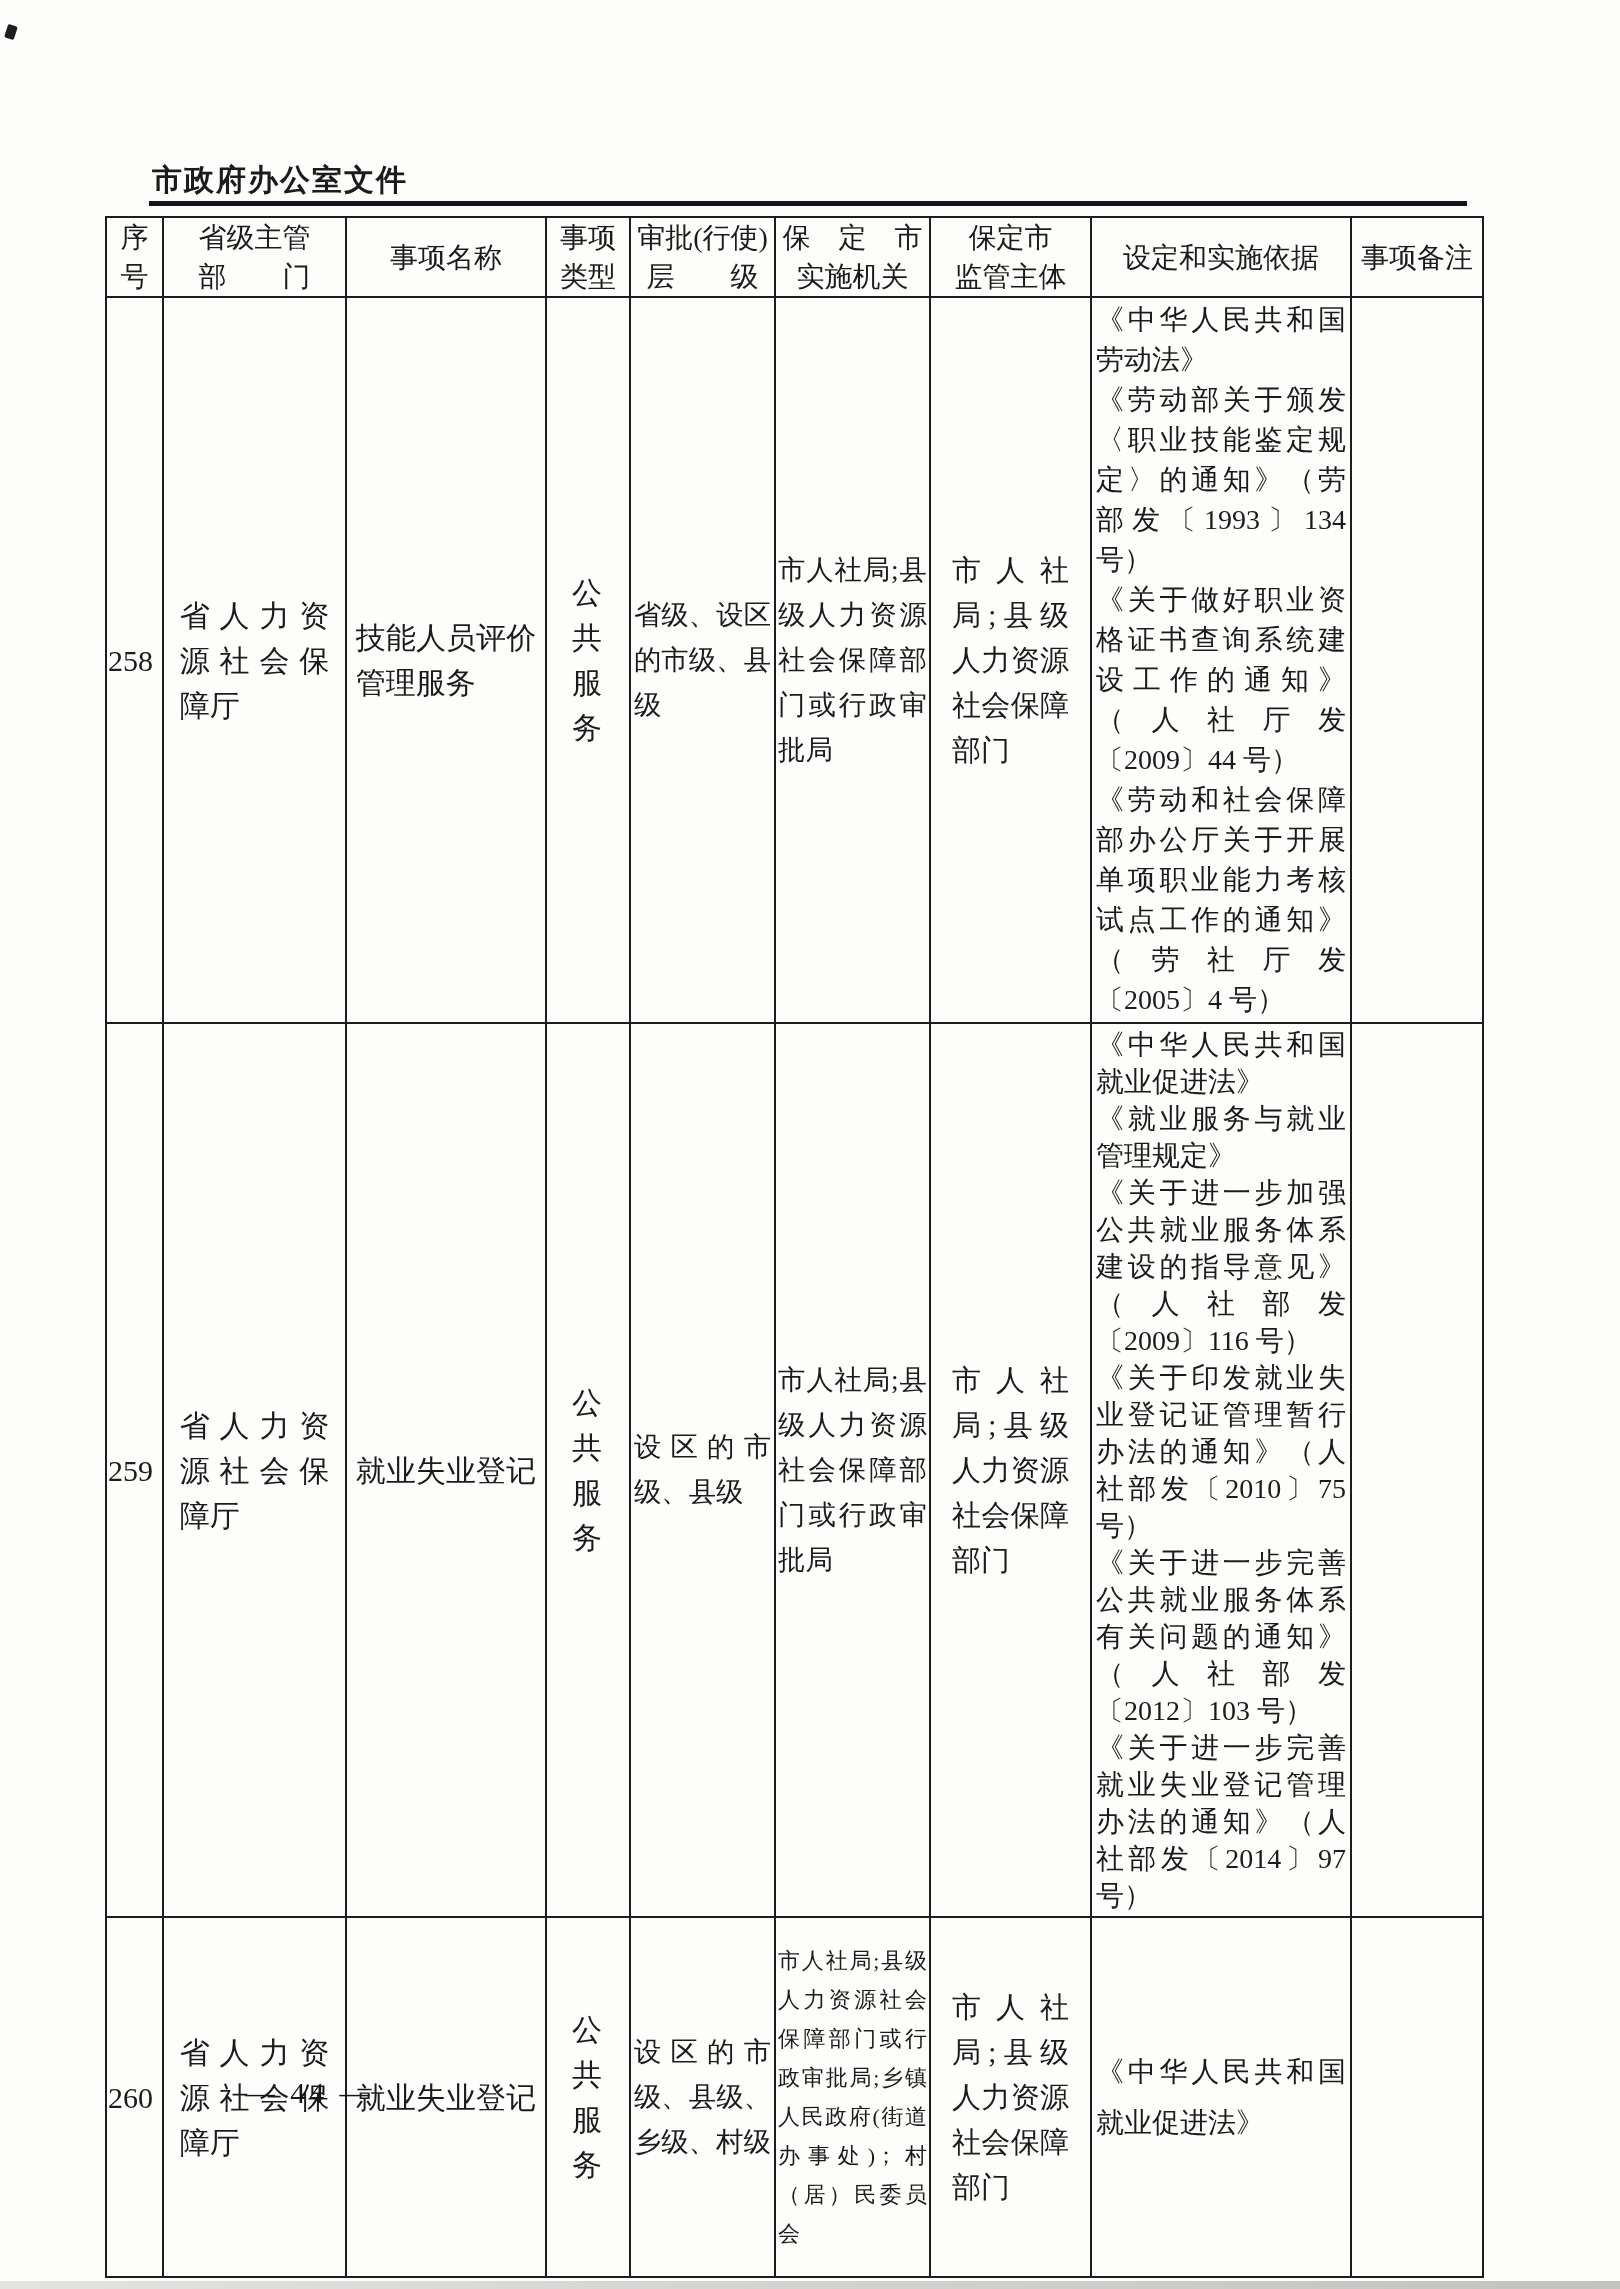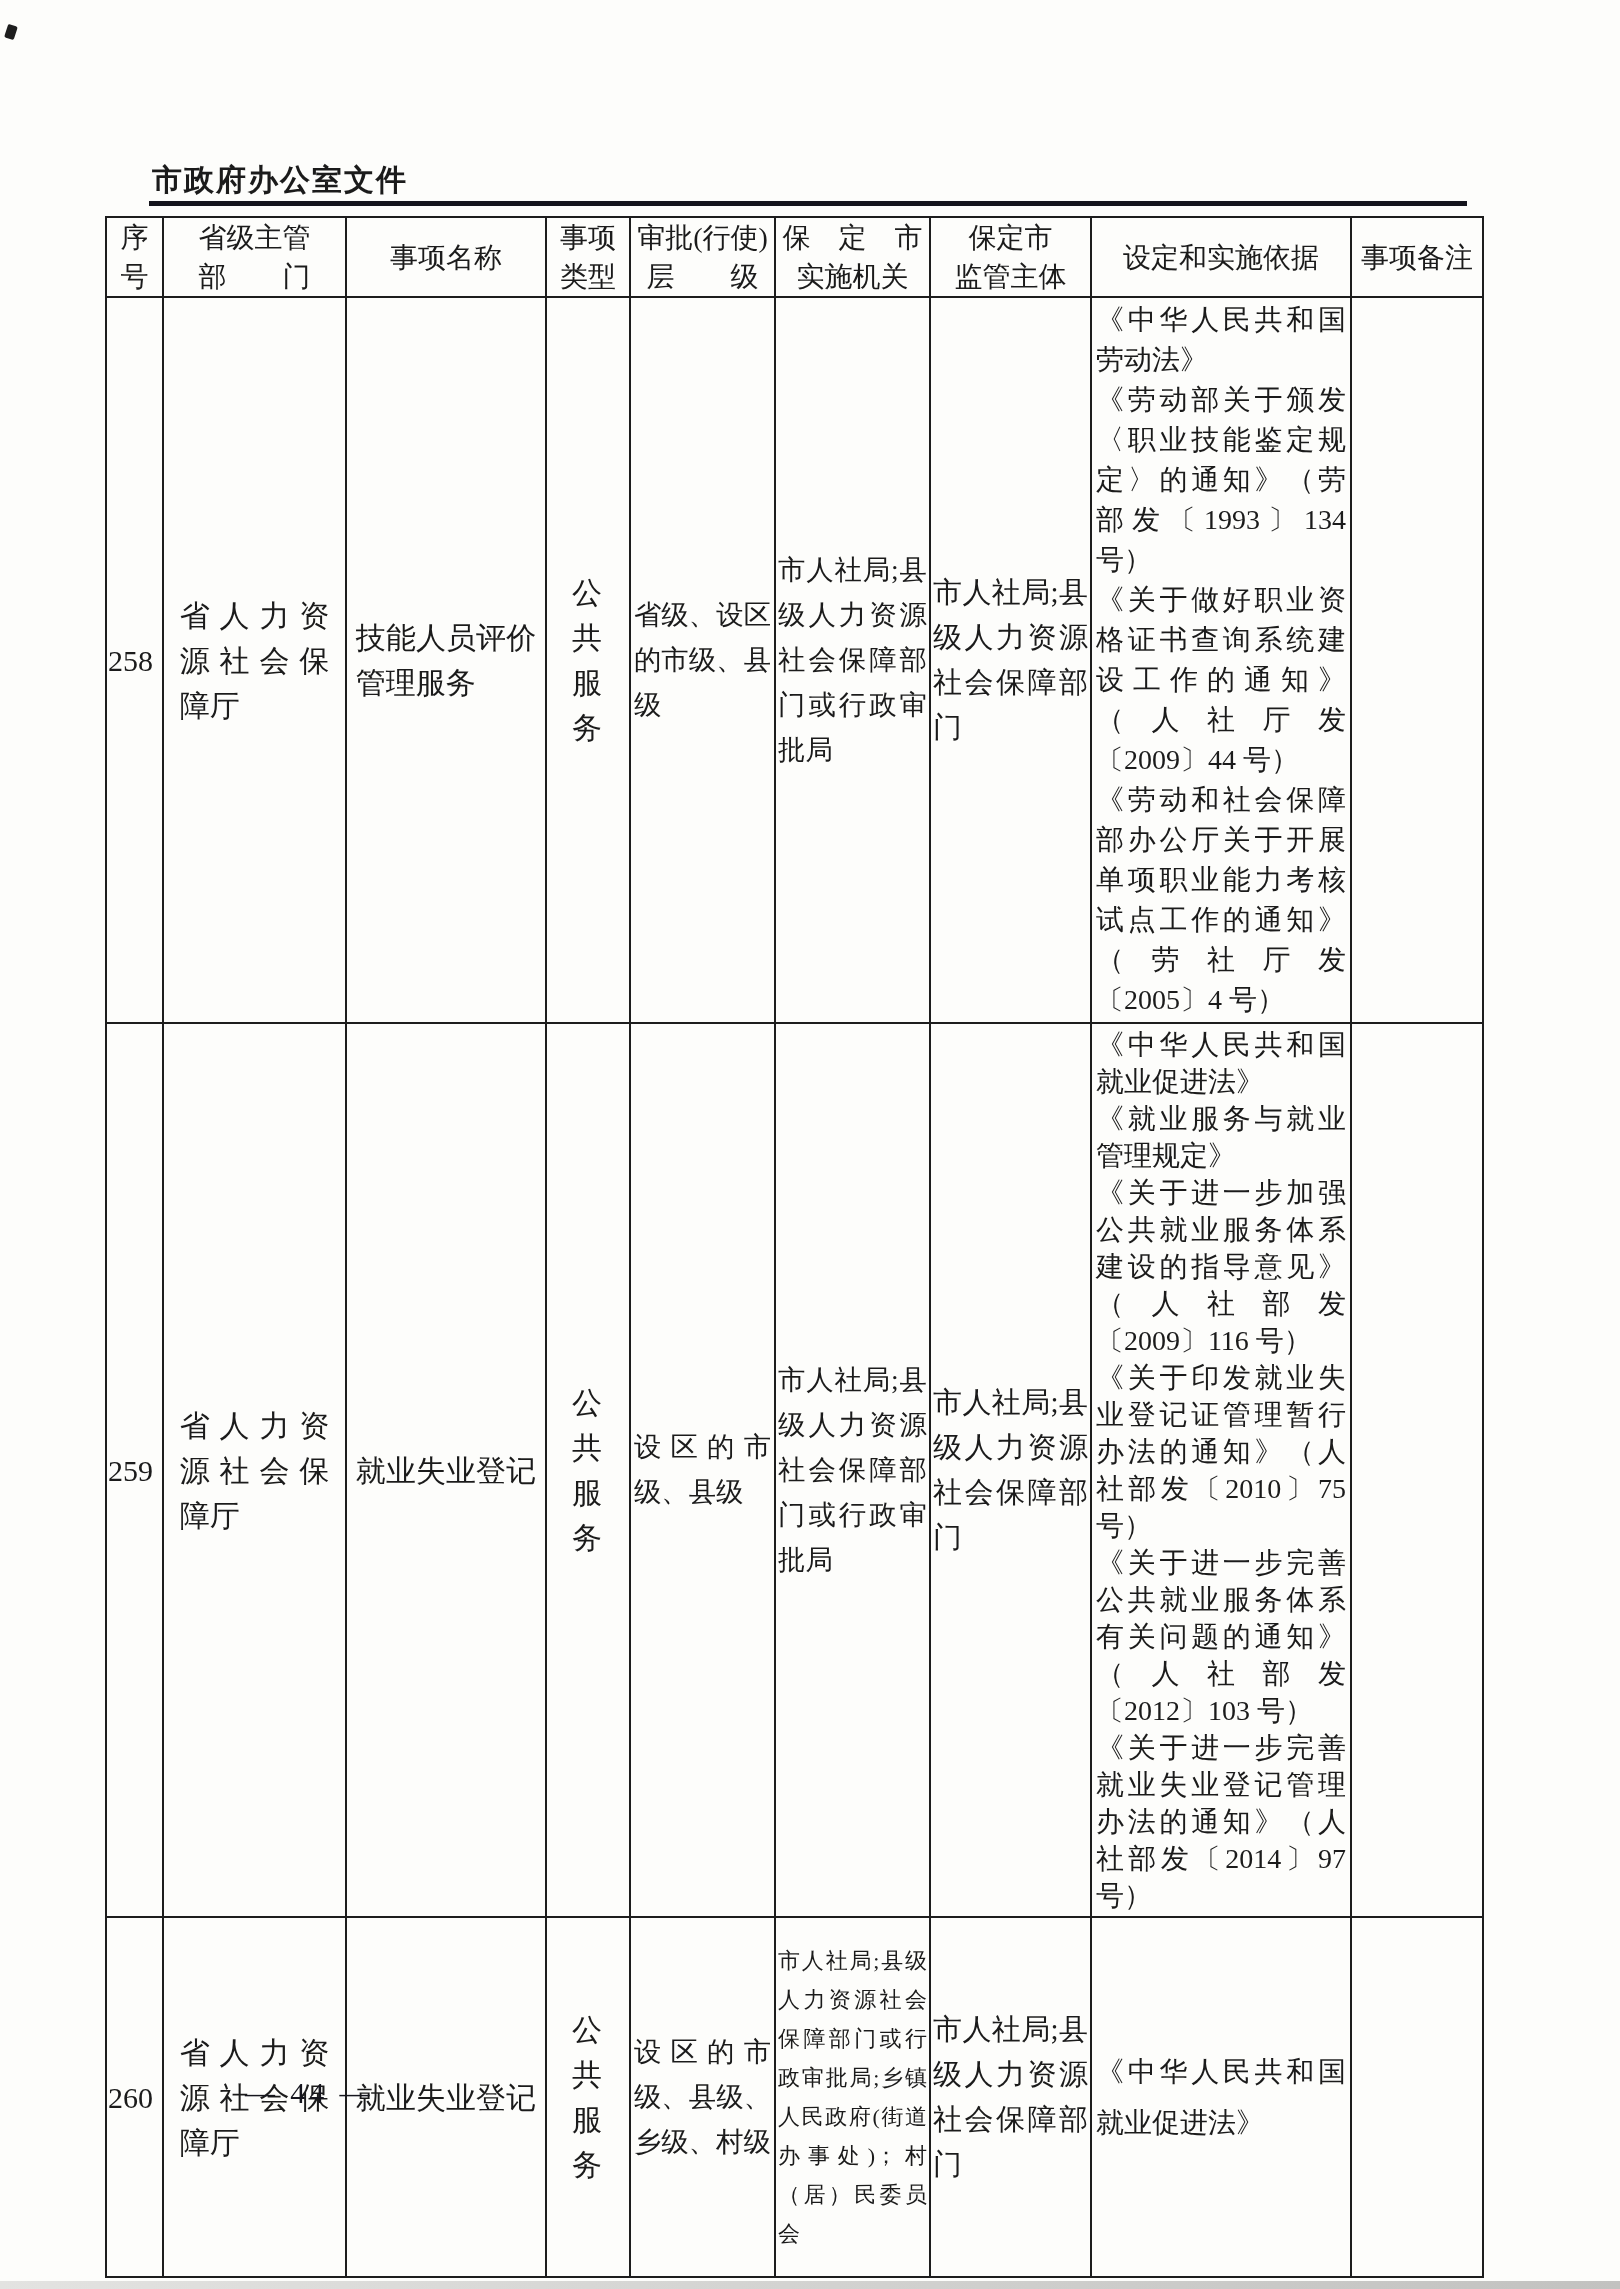"市人社局;县级人力资源社会保障部门" .c-super { padding: 0 2px -> 0 21px }
